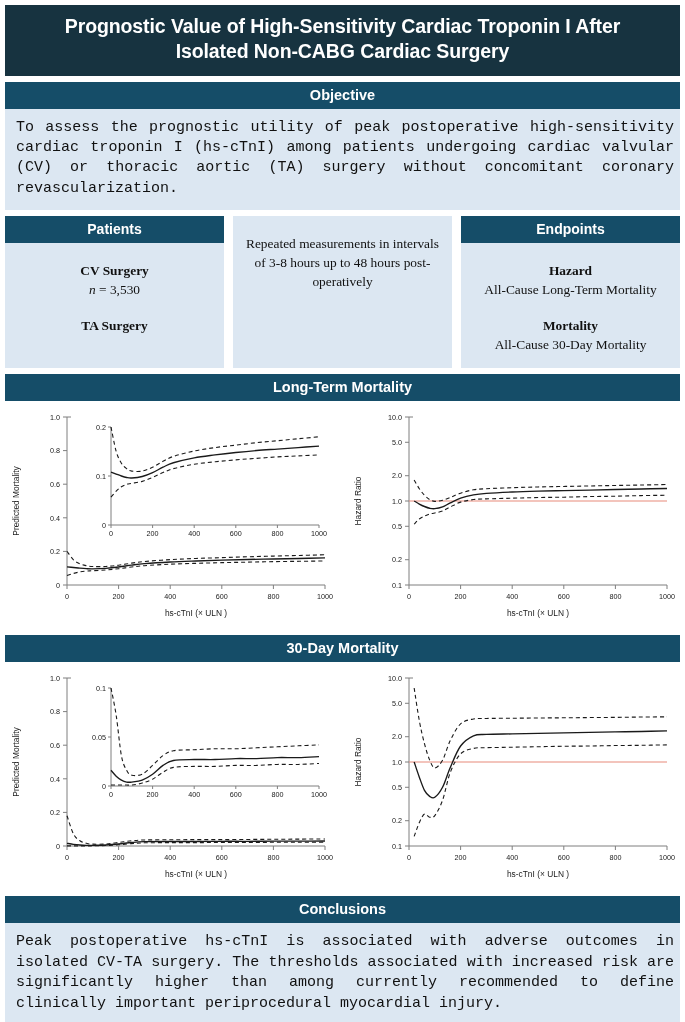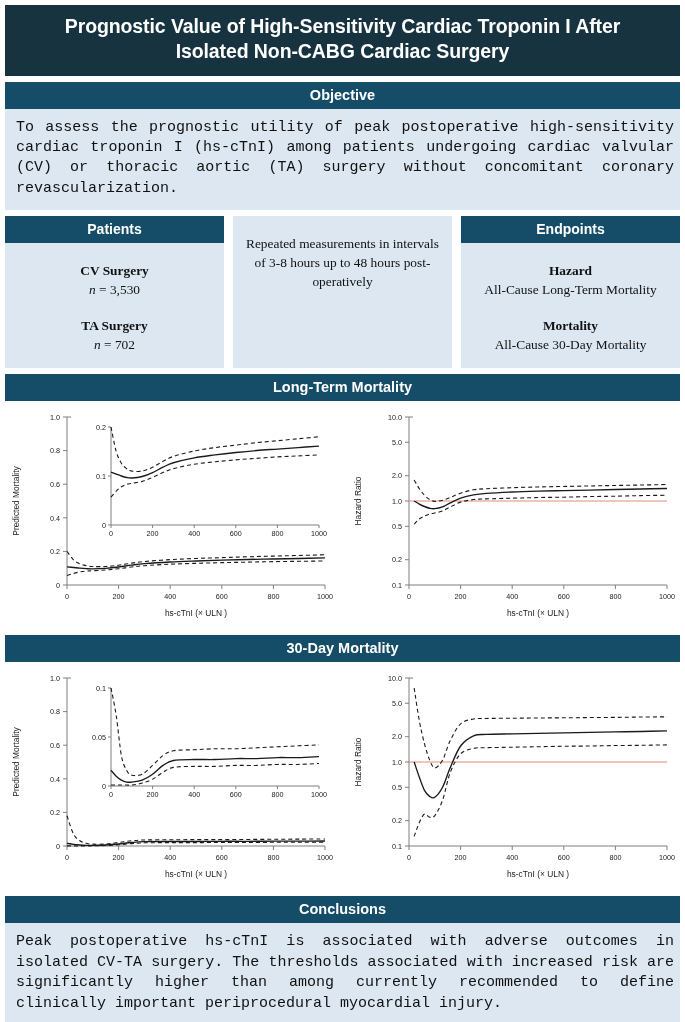"n = 702" div { html: <div><span>n</span> = 702</div> -> none }
